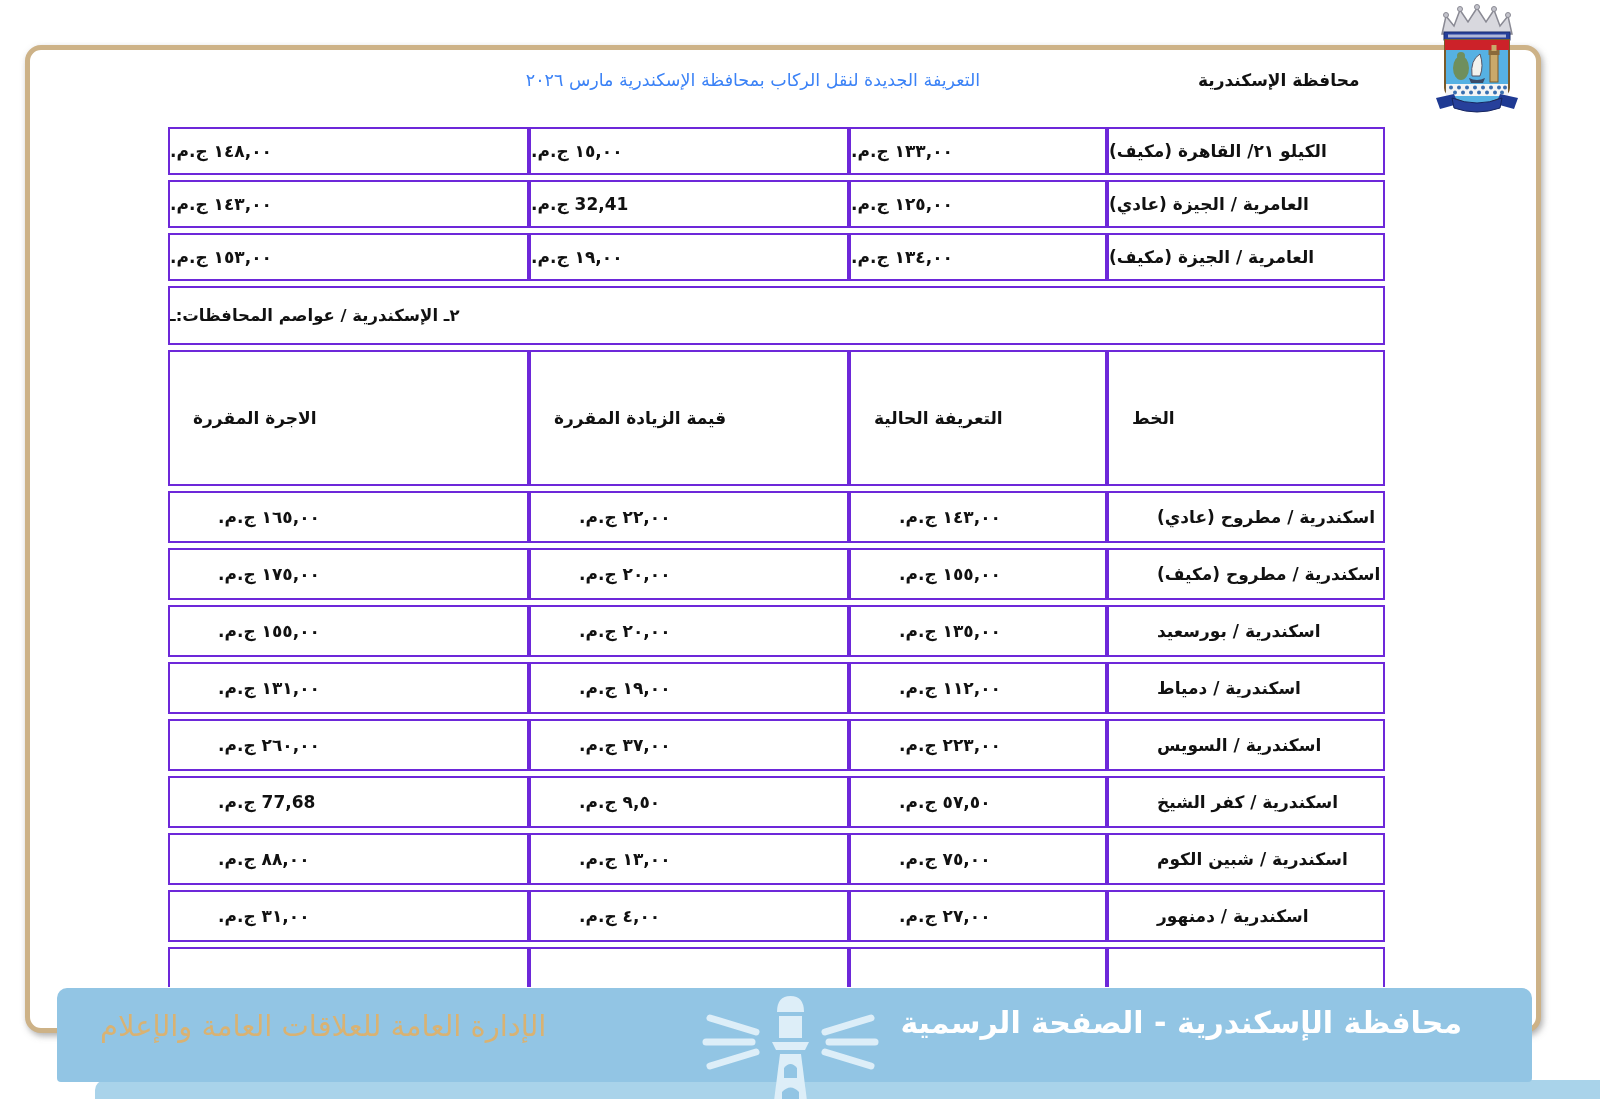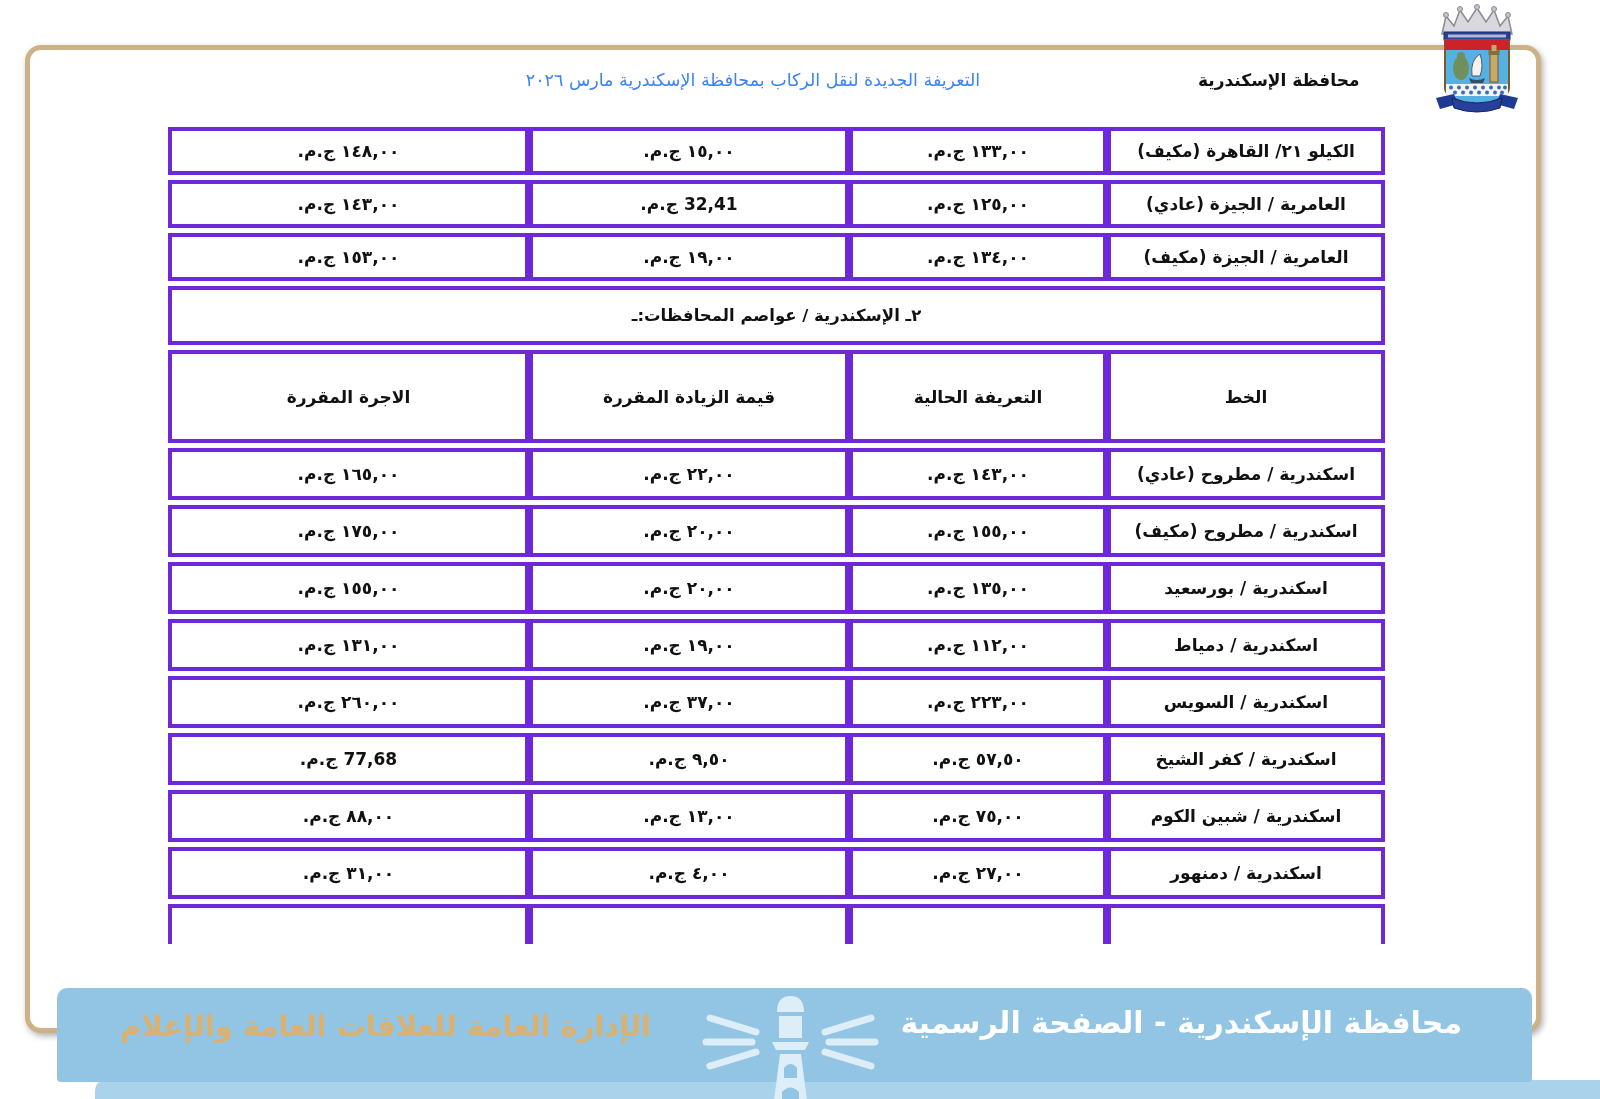"١٤٨,٠٠ ج.م." table.fare td { border: 4px solid #6d28d9 -> 2px solid #6d28d9; text-align: center -> left }
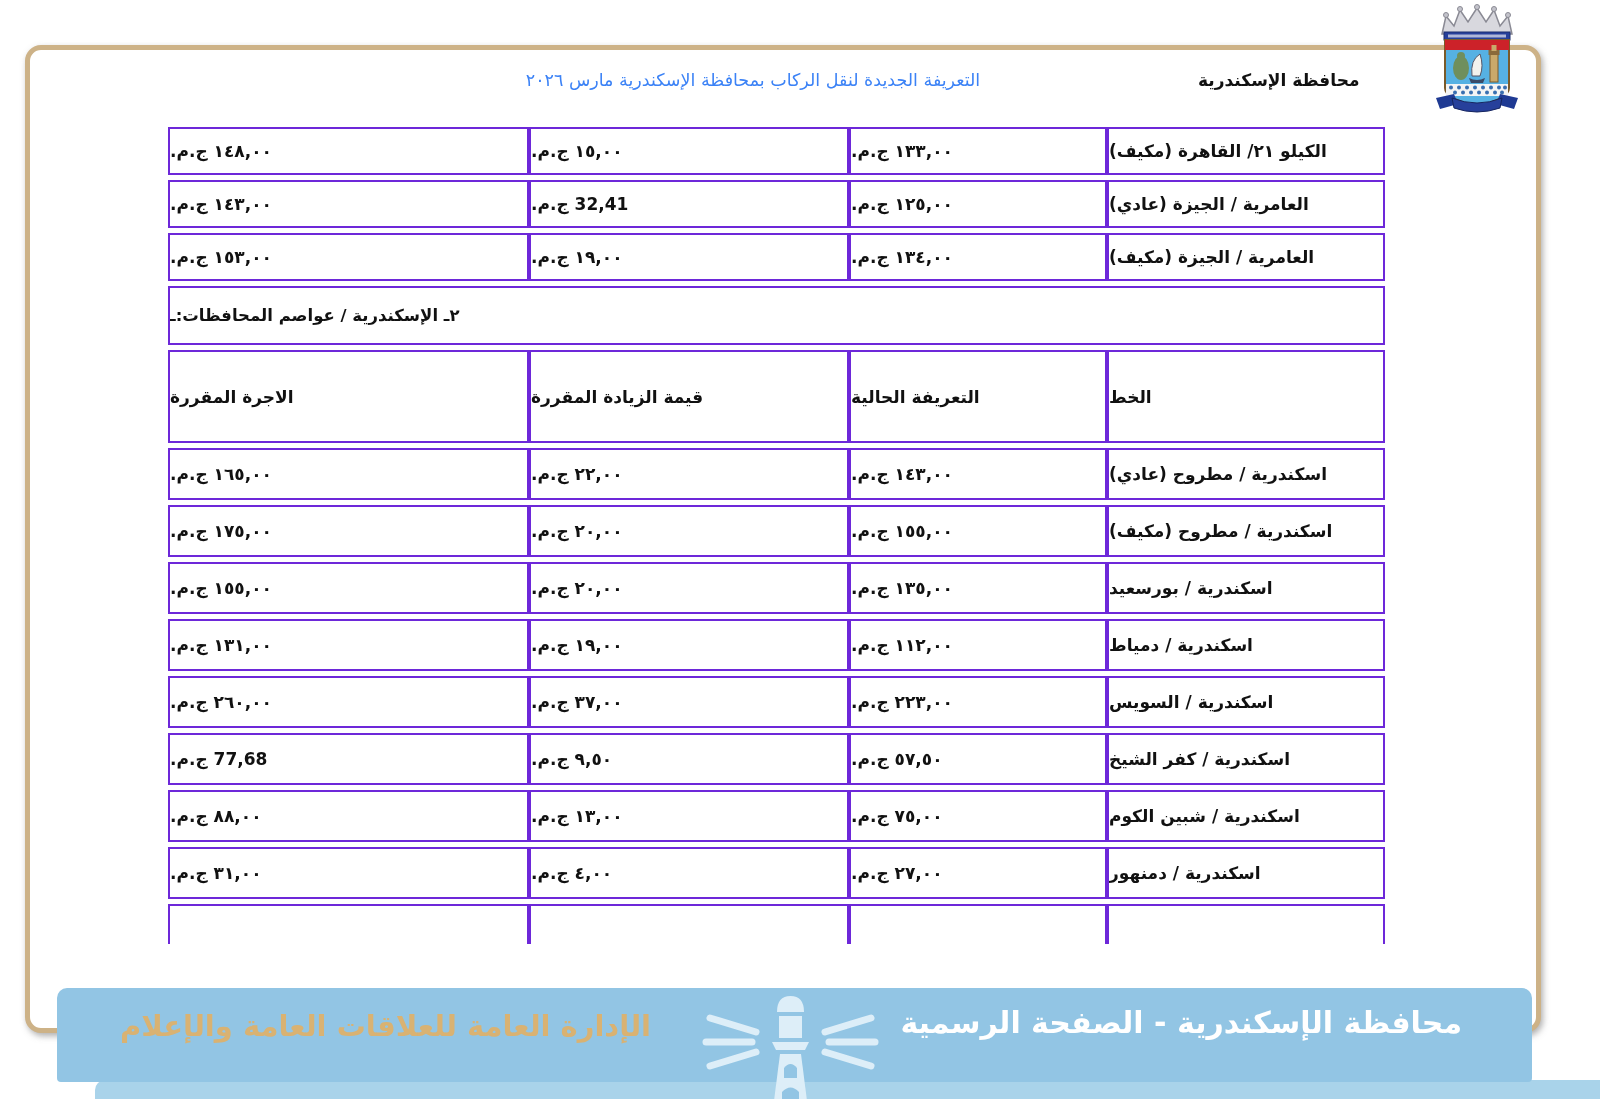"الاجرة المقررة" tr.head-row td { height: 93px -> 136px; padding-left: none -> 23px }
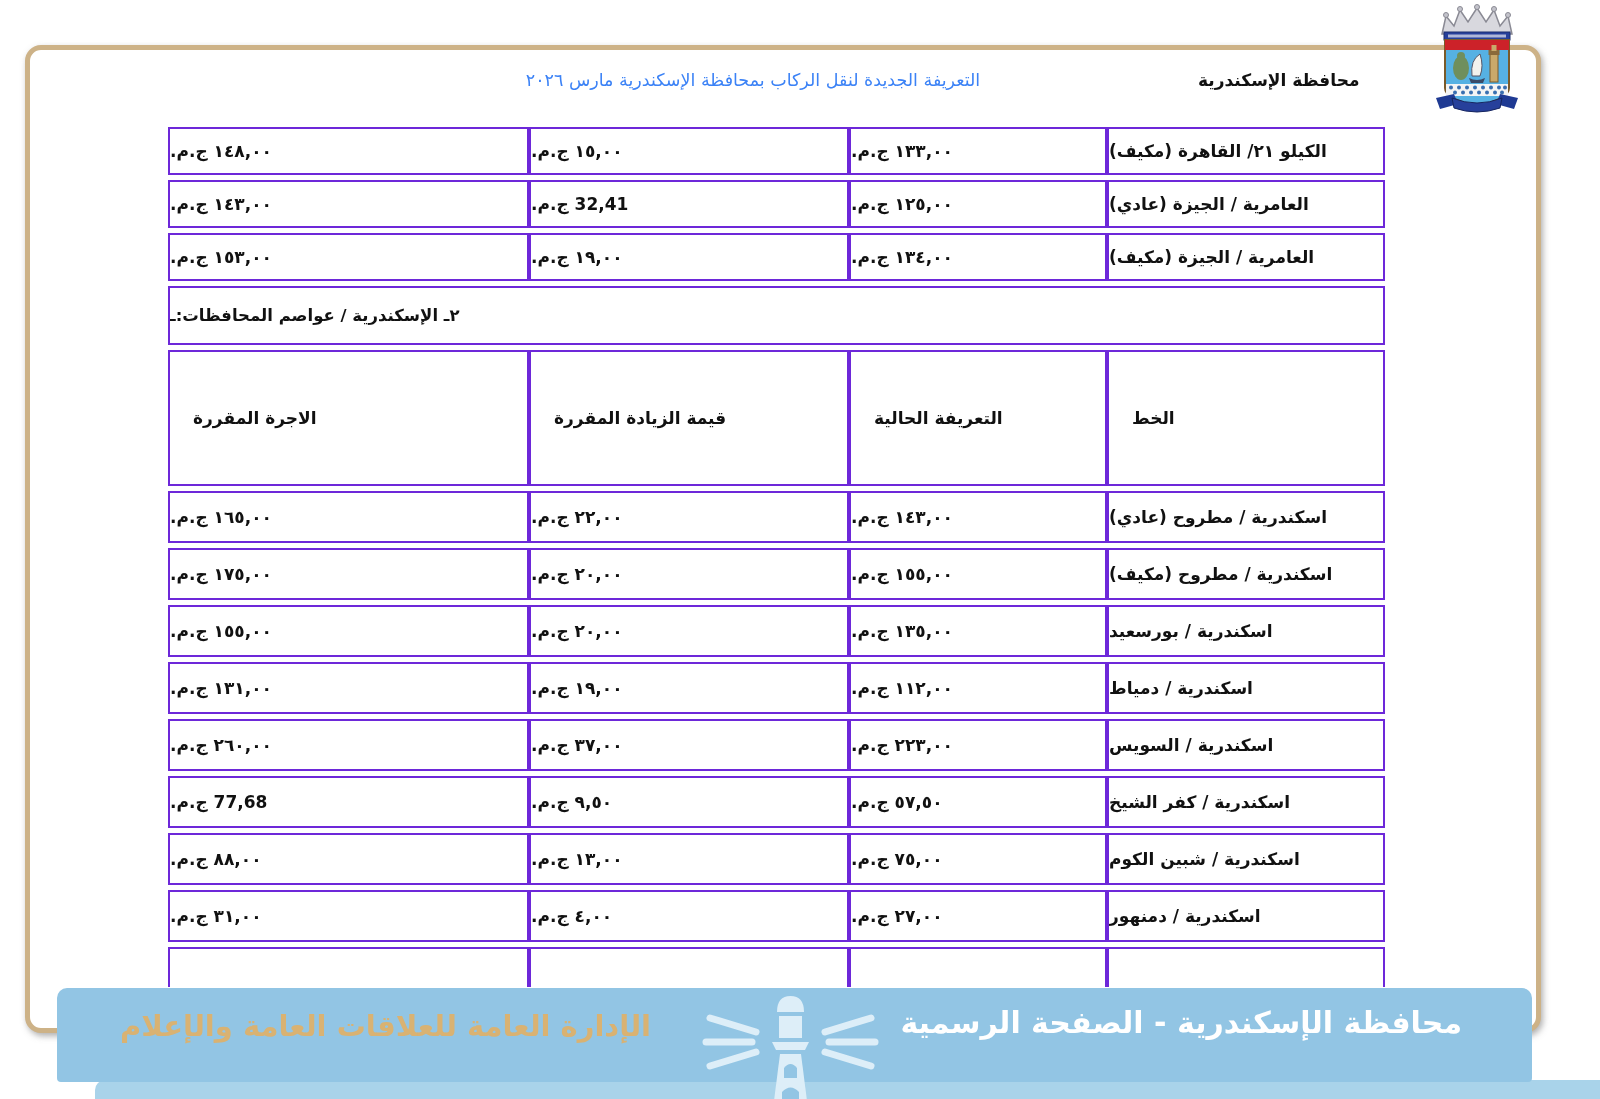"١٦٥,٠٠ ج.م." tr.r2 td { padding-left: none -> 48px }
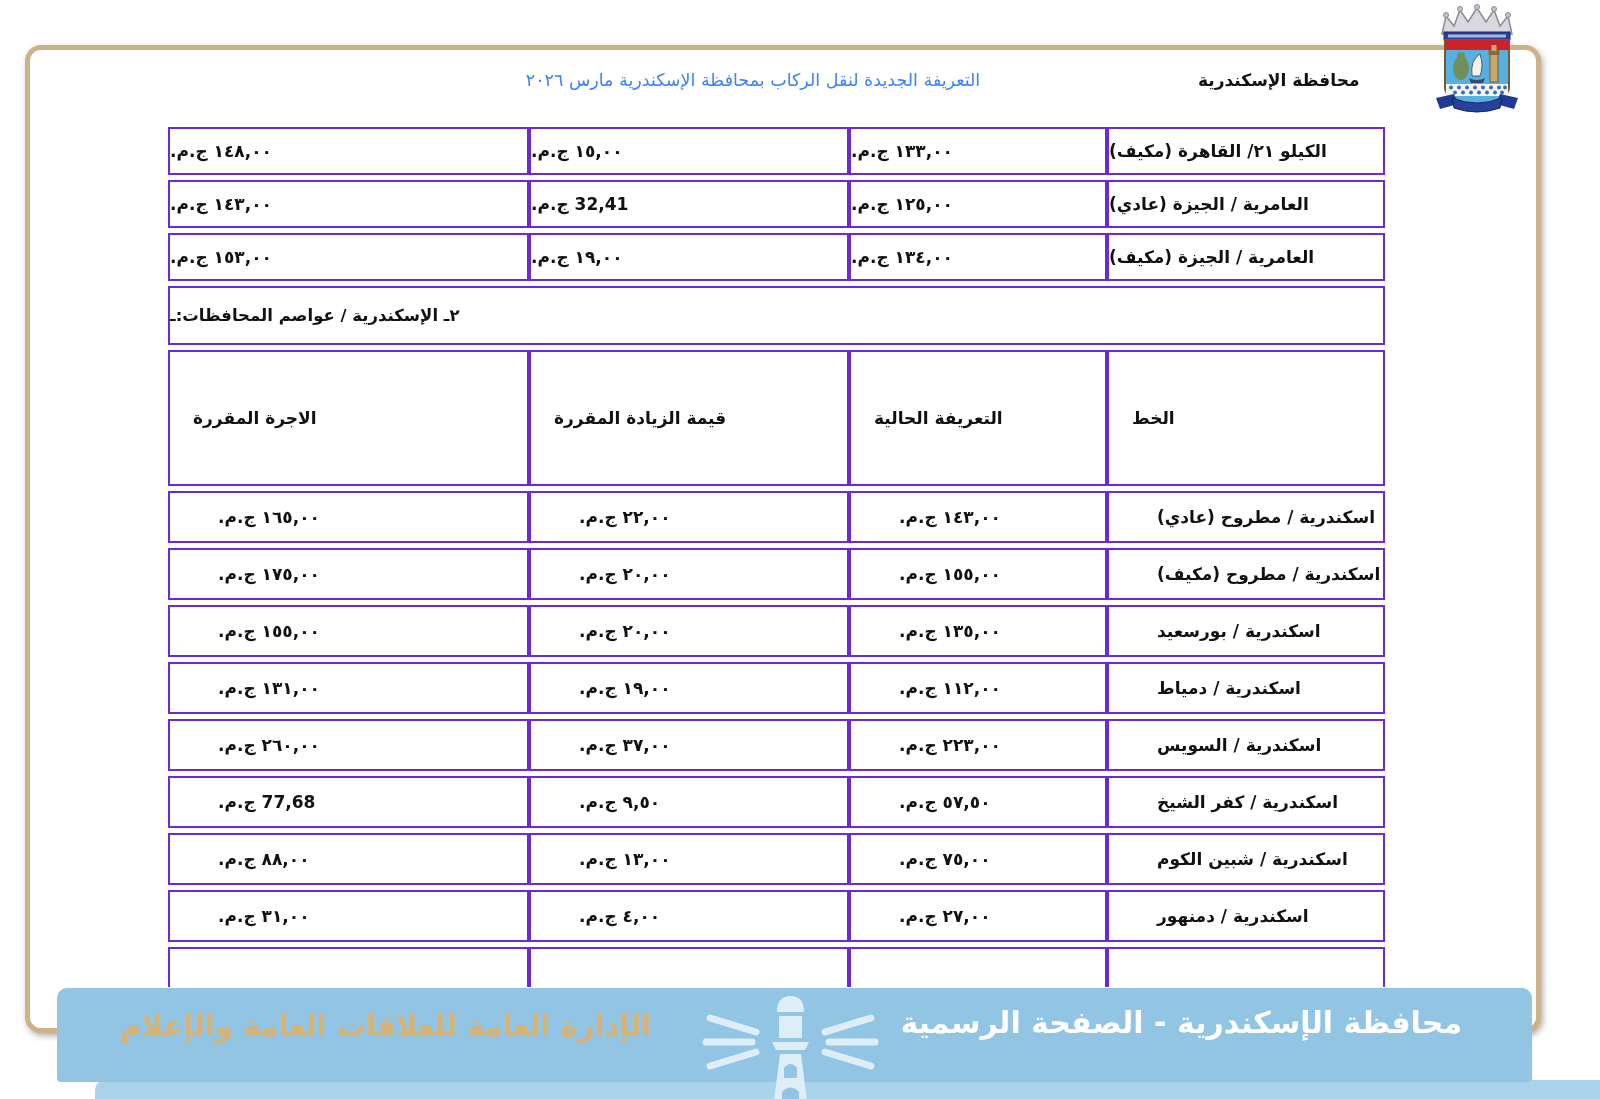"الإدارة العامة للعلاقات العامة والإعلام" .footer-left-text { font-weight: bold -> normal; left: 120px -> 100px }
